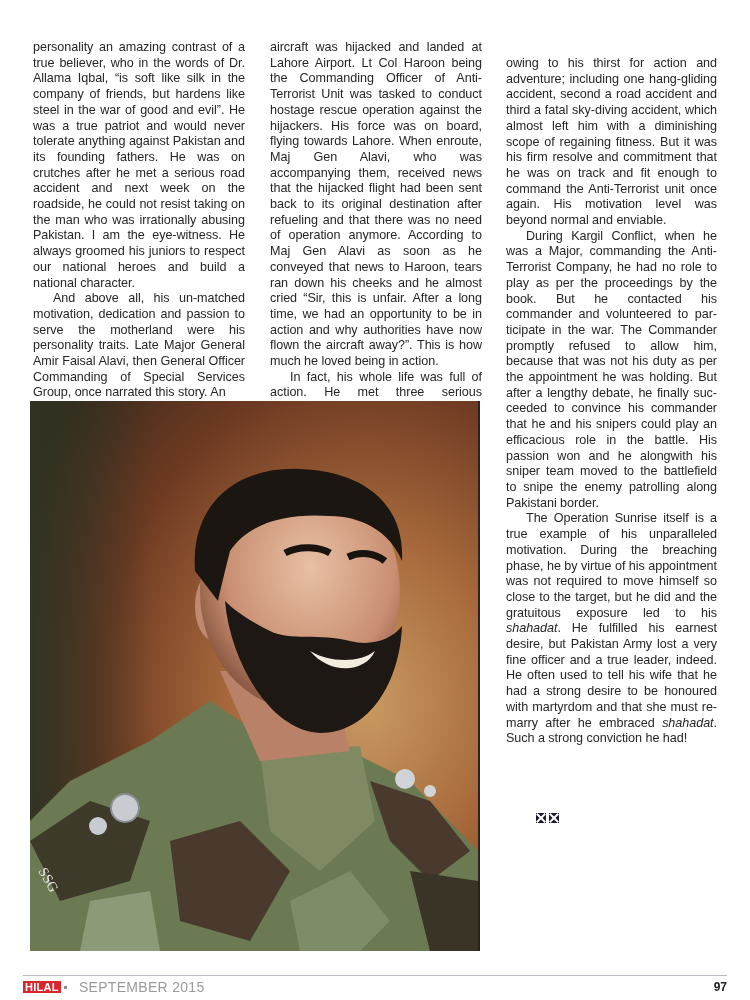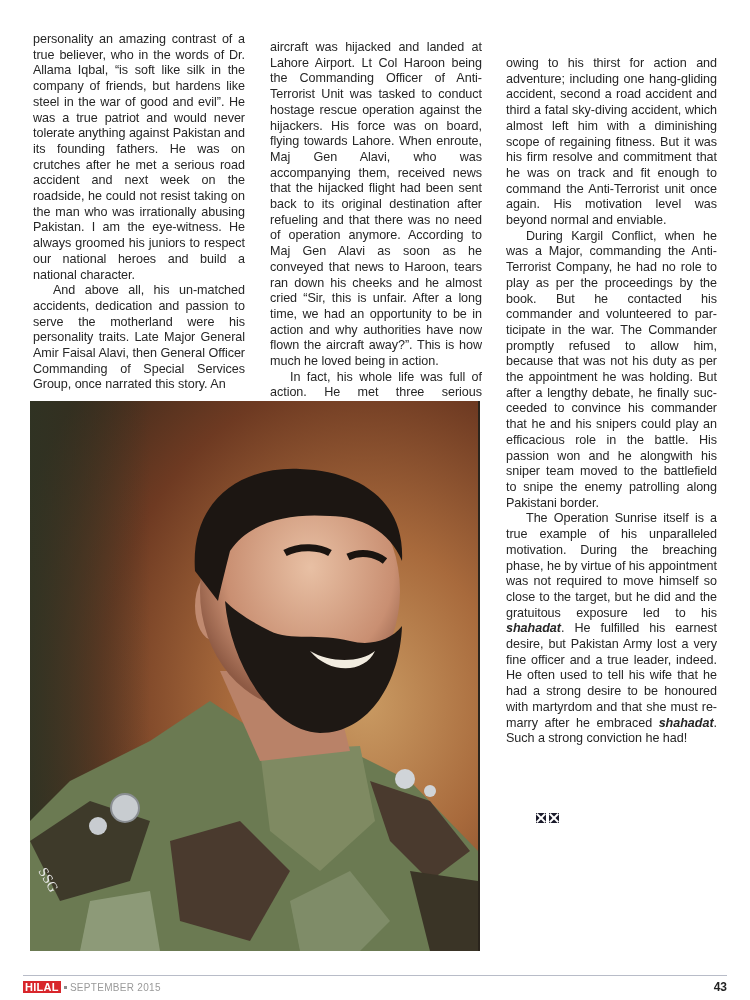"personality an amazing contrast of" #col1 { top: 32px -> 40px }
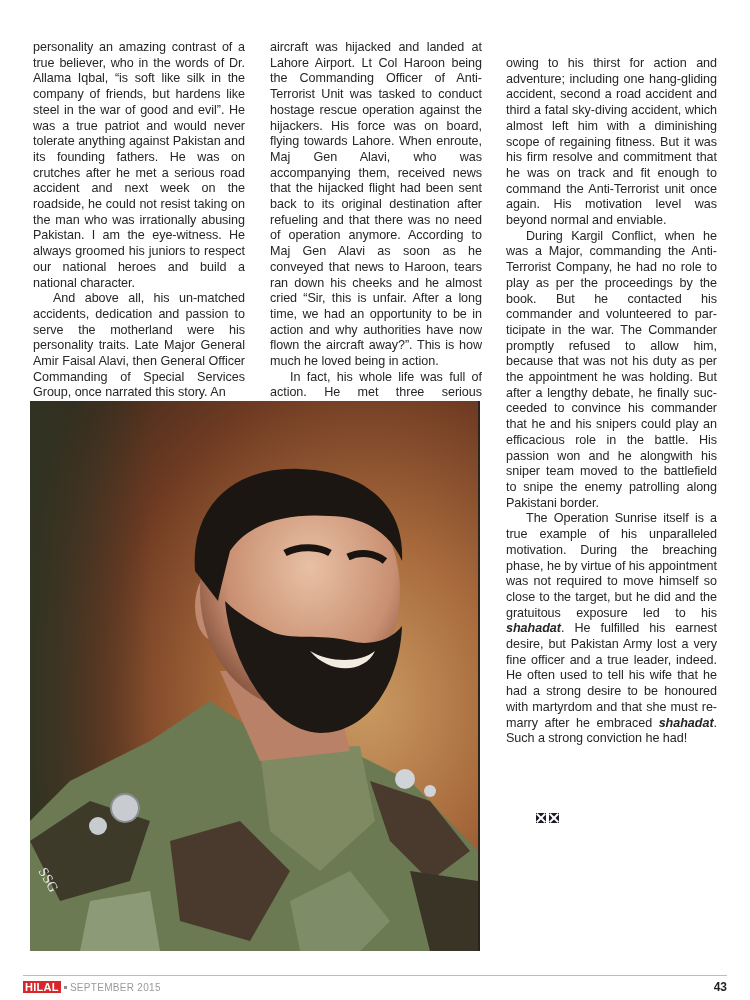"And above all, his un-matched" p.indent { text: accidents -> motivation }
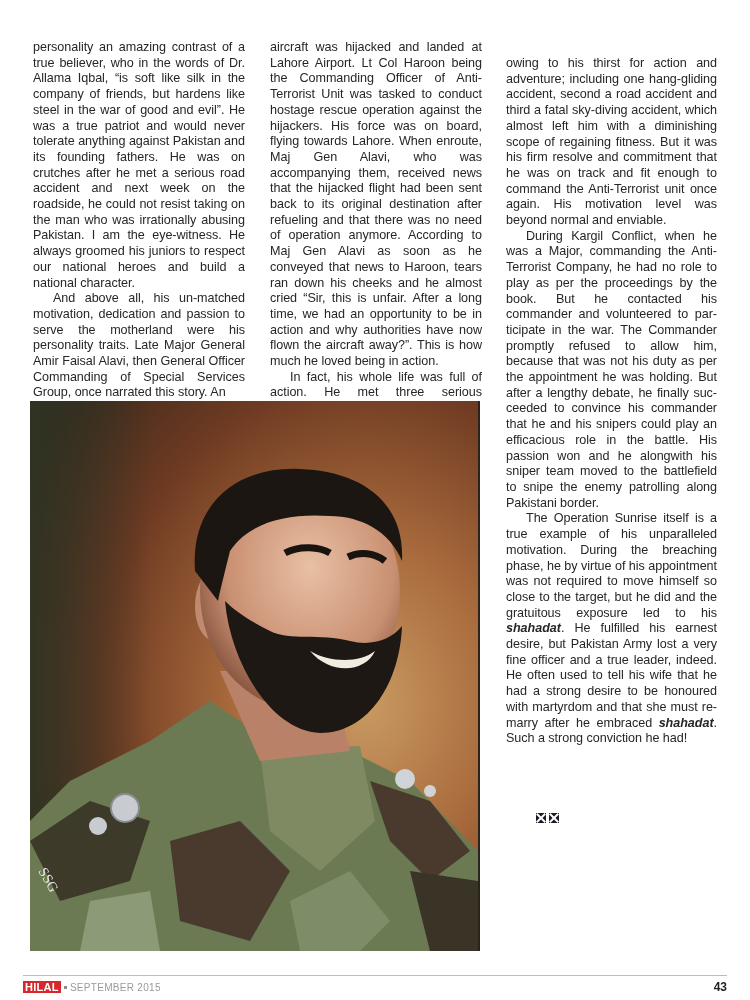"shahadat" .col em { font-weight: bold -> none }
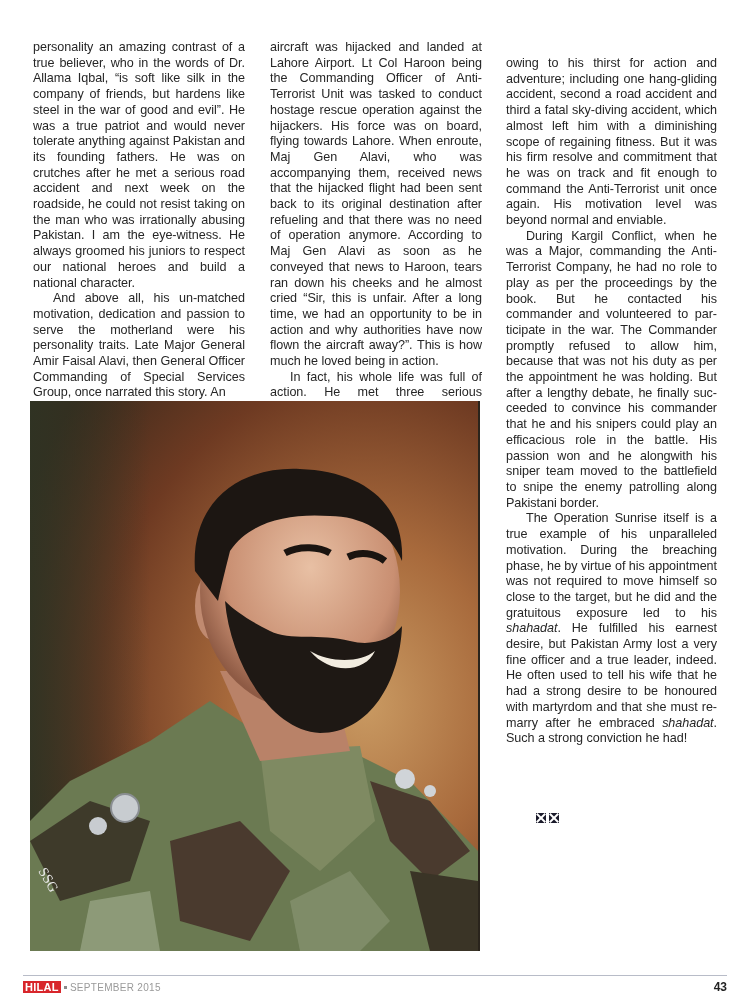"SEPTEMBER 2015" .brand-date { font-size: 10px -> 14px; margin-left: none -> 9px }
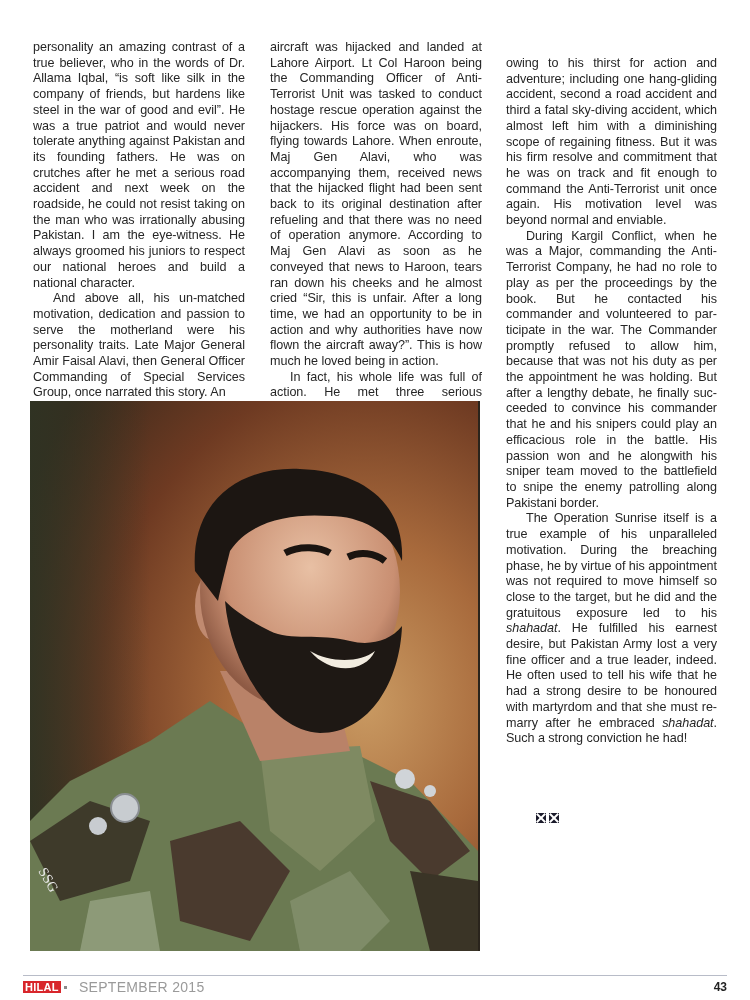"43" span.page-num { text: 43 -> 97 }
